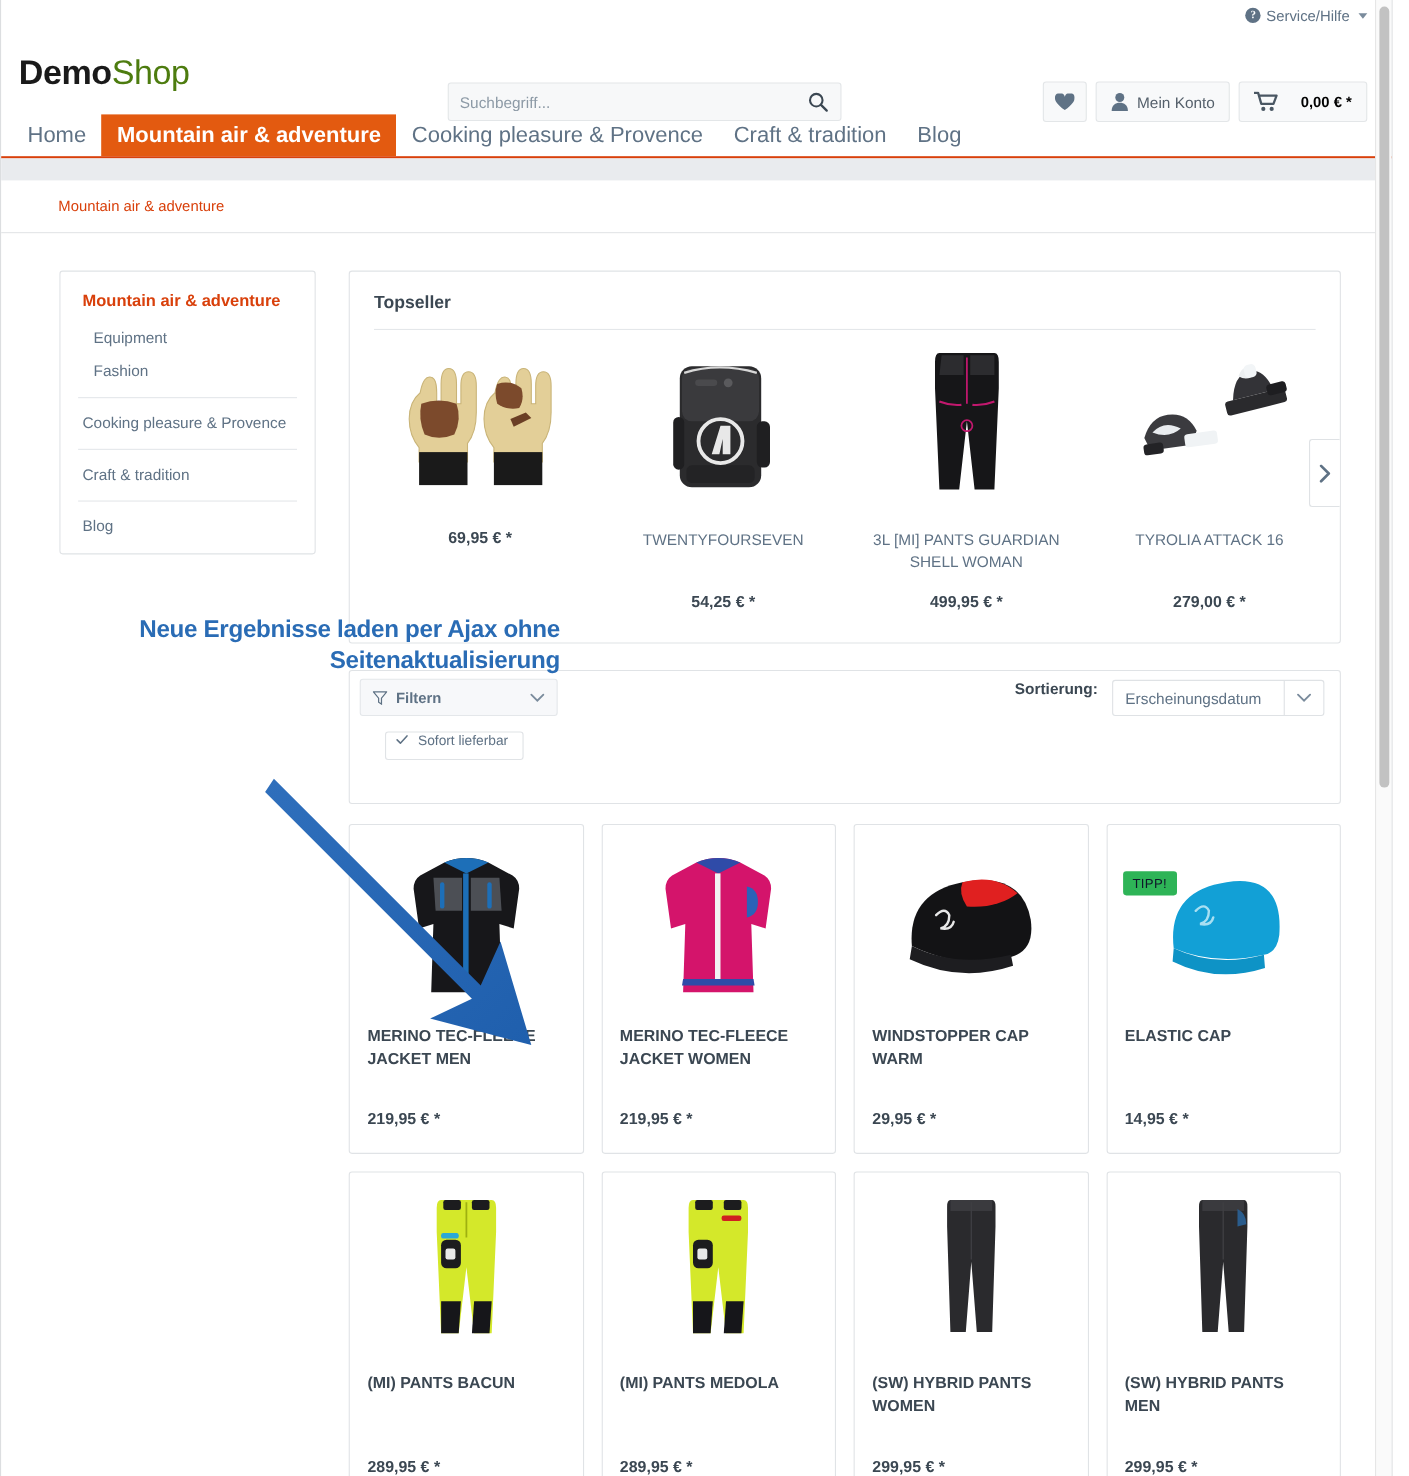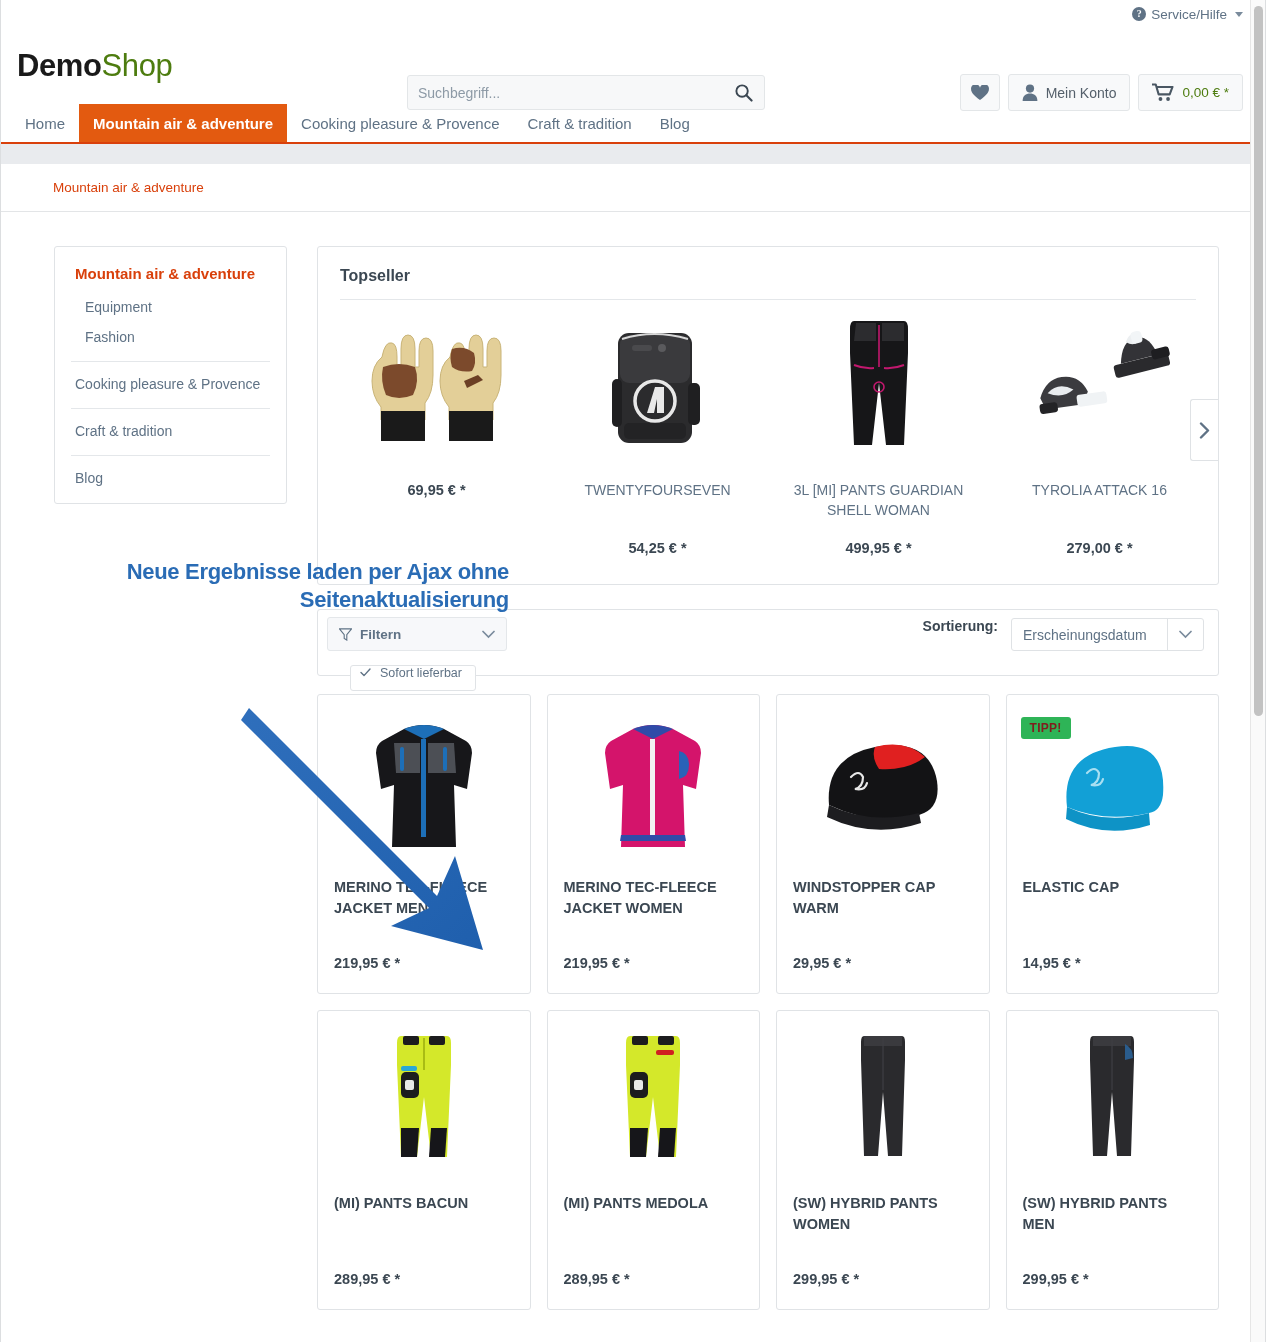"0,00 € *" .cart-total { color: #4d7c0f -> #000000; font-weight: normal -> bold; margin-left: none -> 12px }
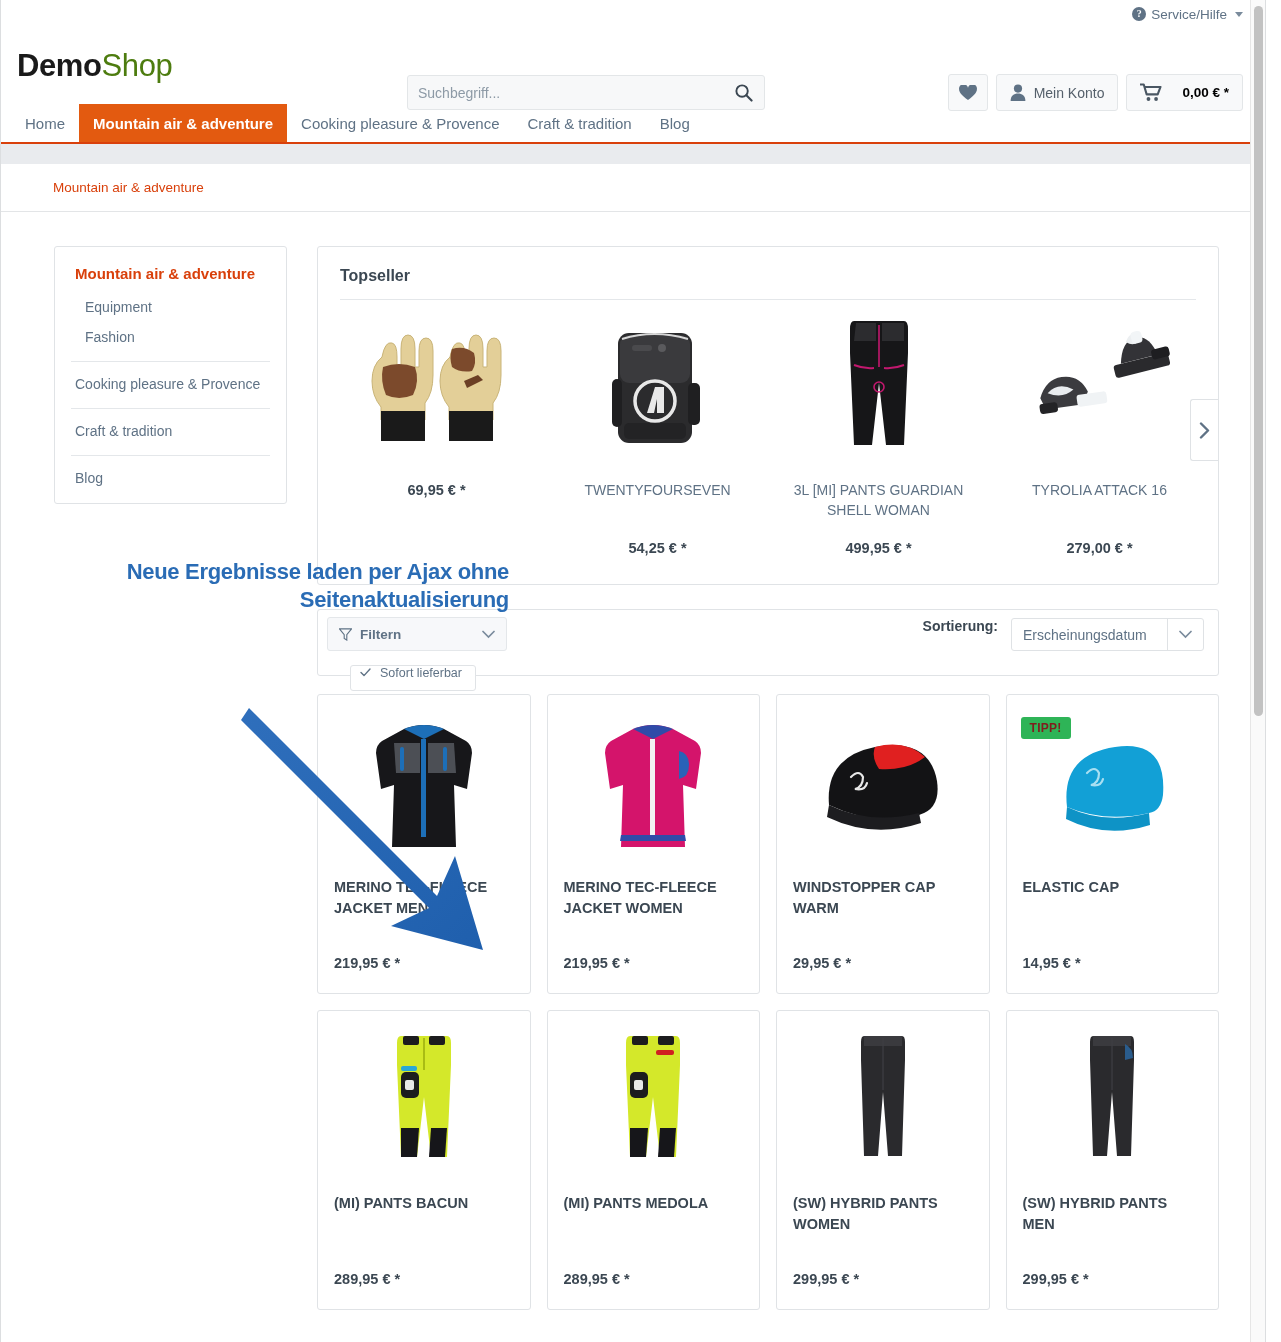"Home" .navitem { font-size: 15px -> 20px }
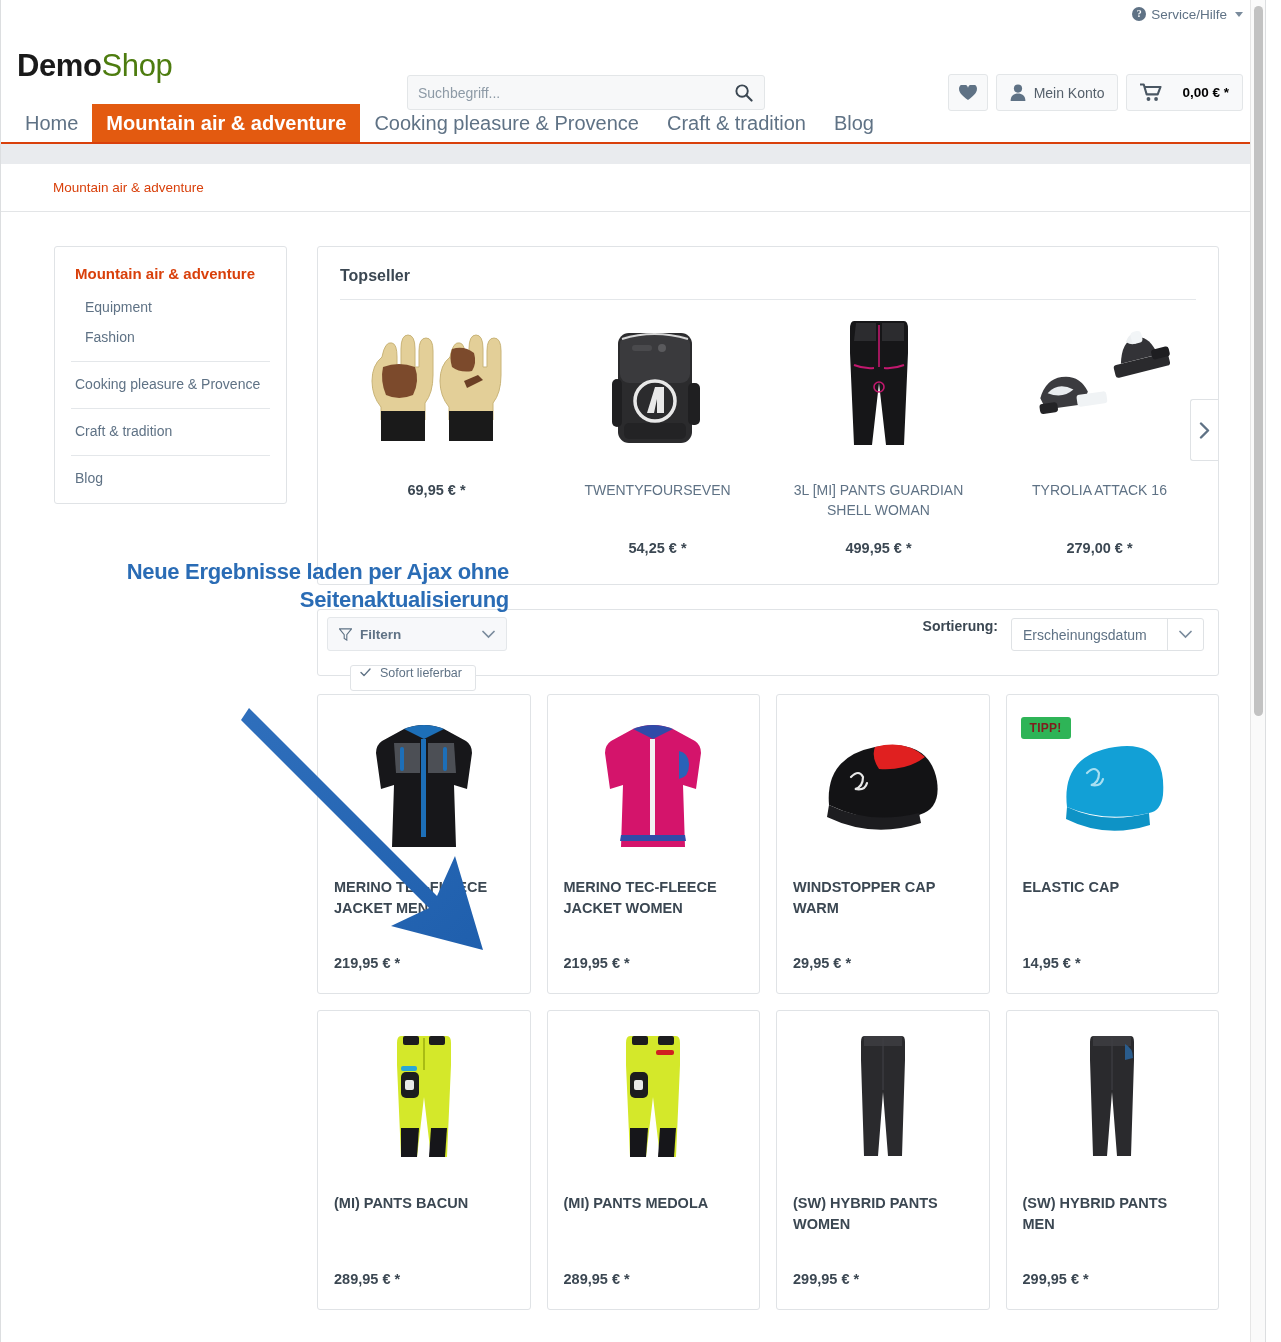"Filtern" .listing-bar { height: 67px -> 122px }
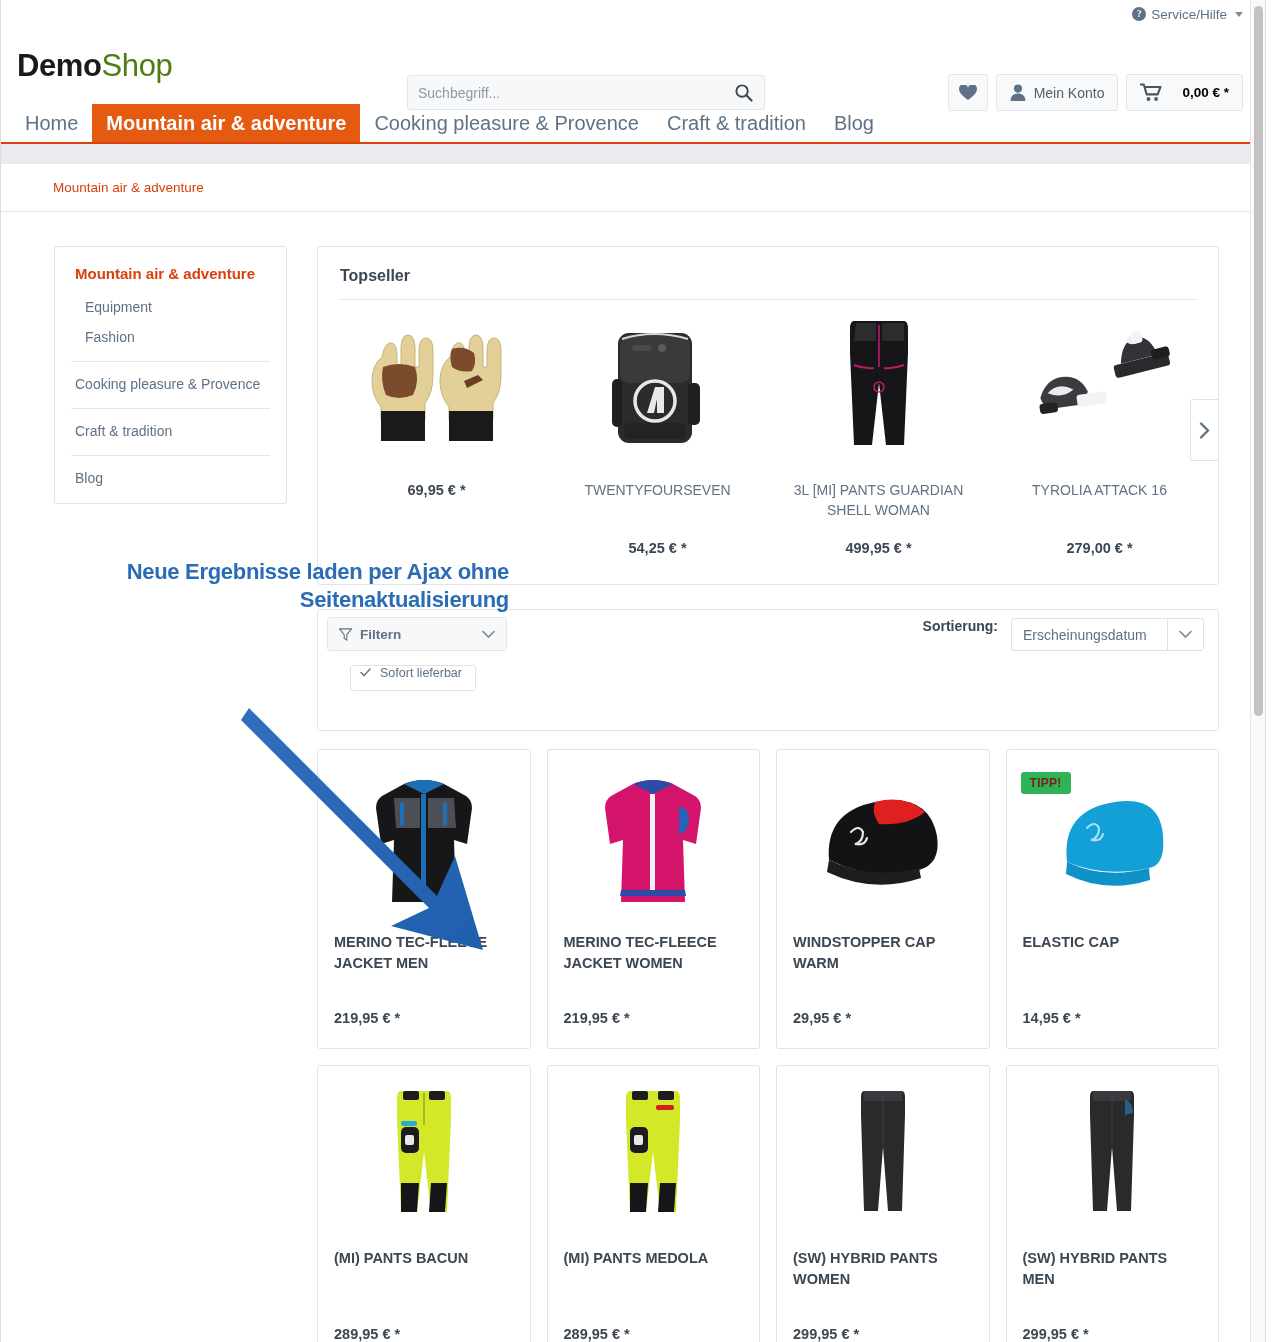"TIPP!" .pcard .badge { color: #7f1d1d -> #0f172a; font-weight: bold -> normal; top: 22px -> 42px }
